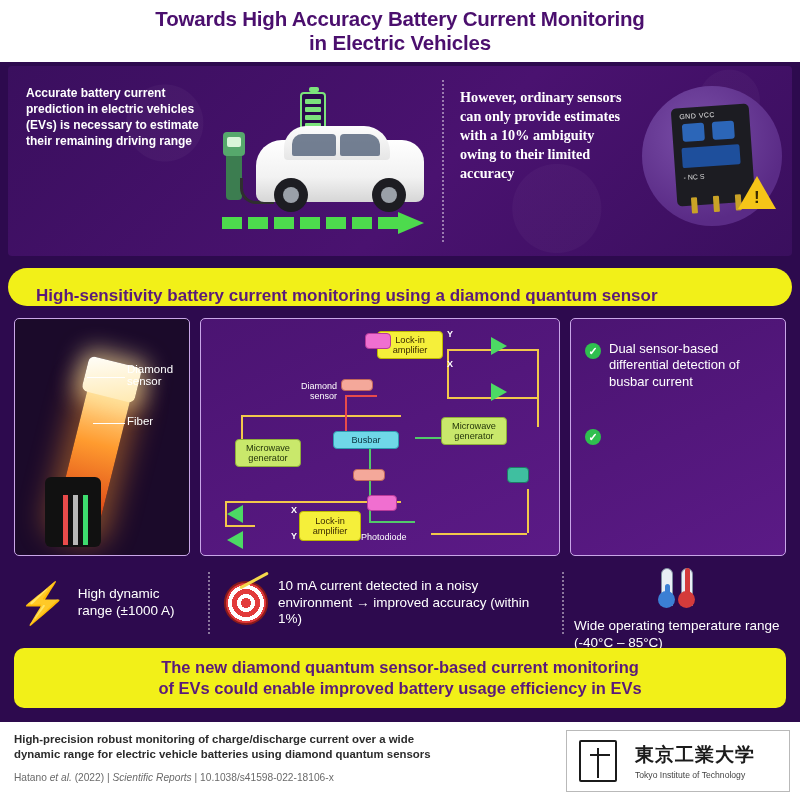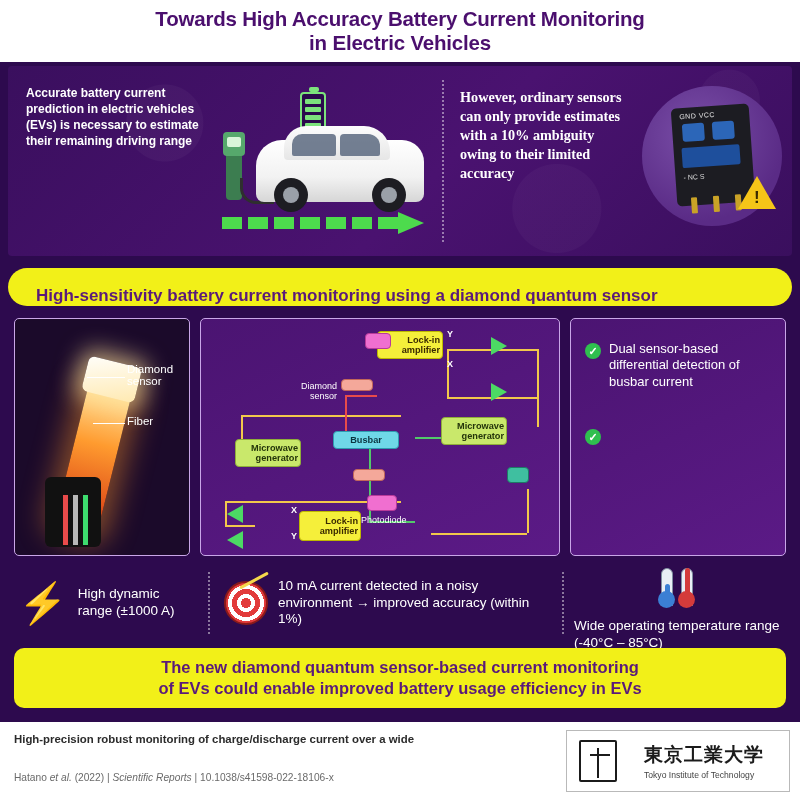"Lock-in amplifier" .box { font-weight: bold -> normal; text-align: right -> center }
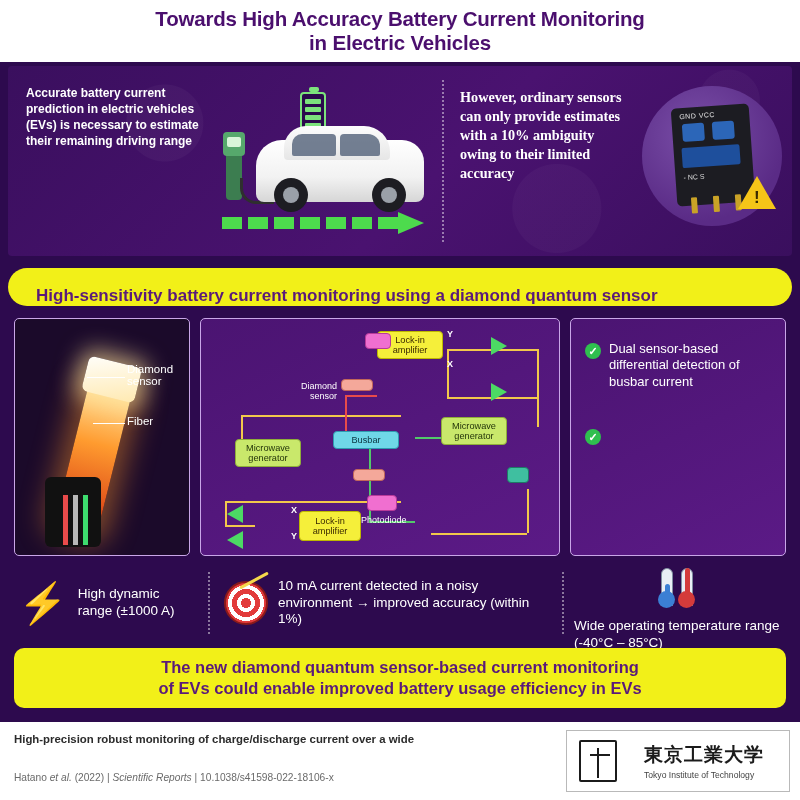"Photodiode" div.sch-lbl { top: 196px -> 213px }
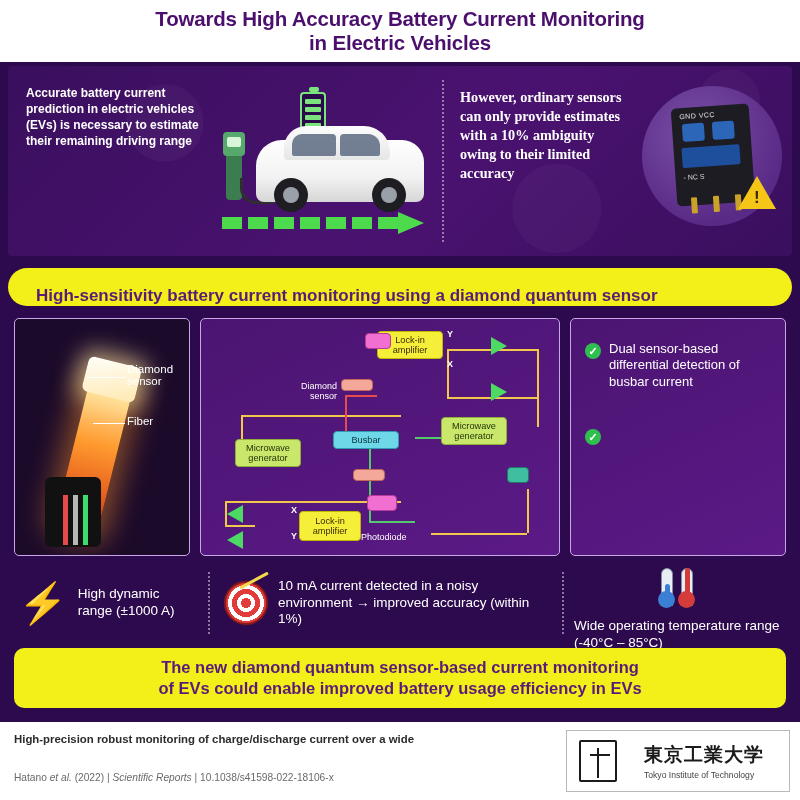"dynamic range for electric vehicle" span { html: none -> <span>dynamic range for electric vehicle batteries using diamond quantum sensors</span> }
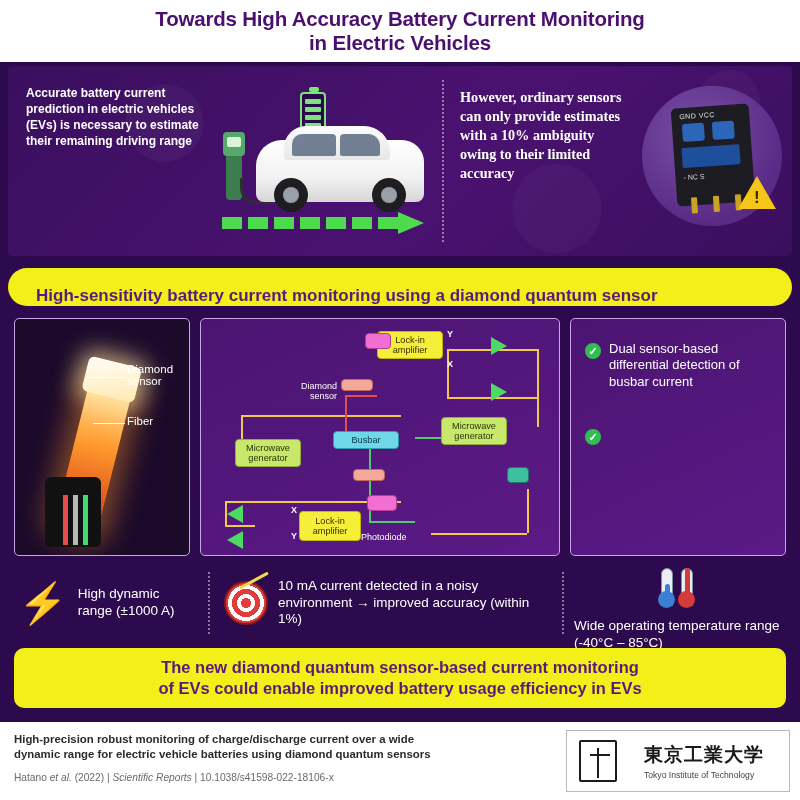"東京工業大学" .logo-box { gap: 27px -> 18px }
